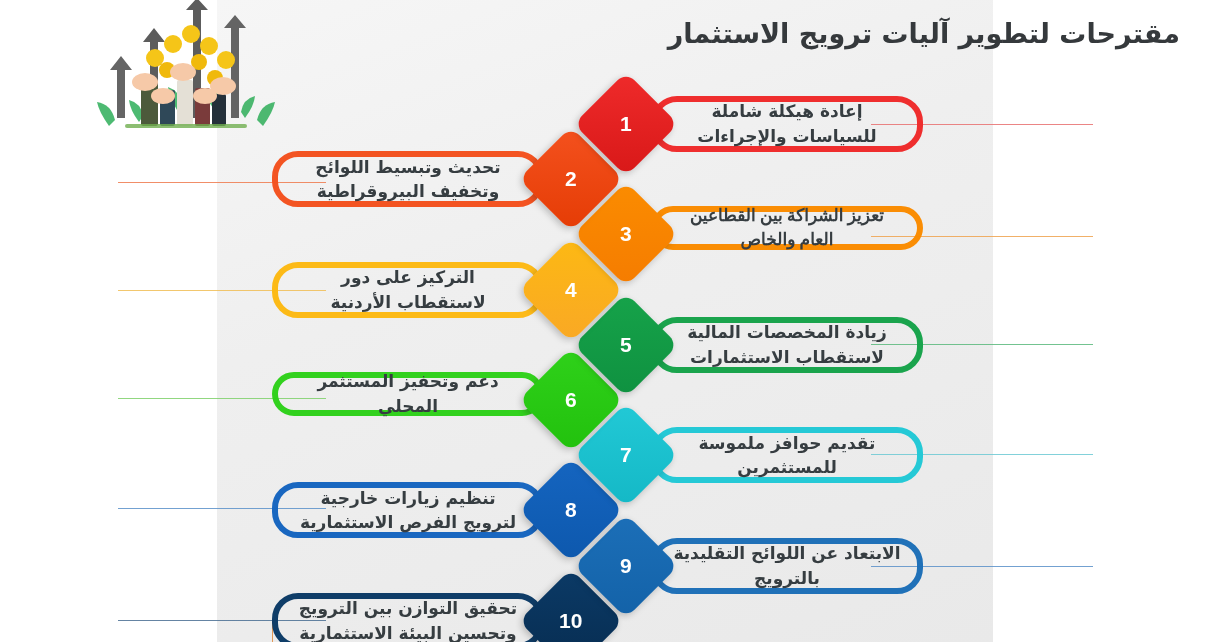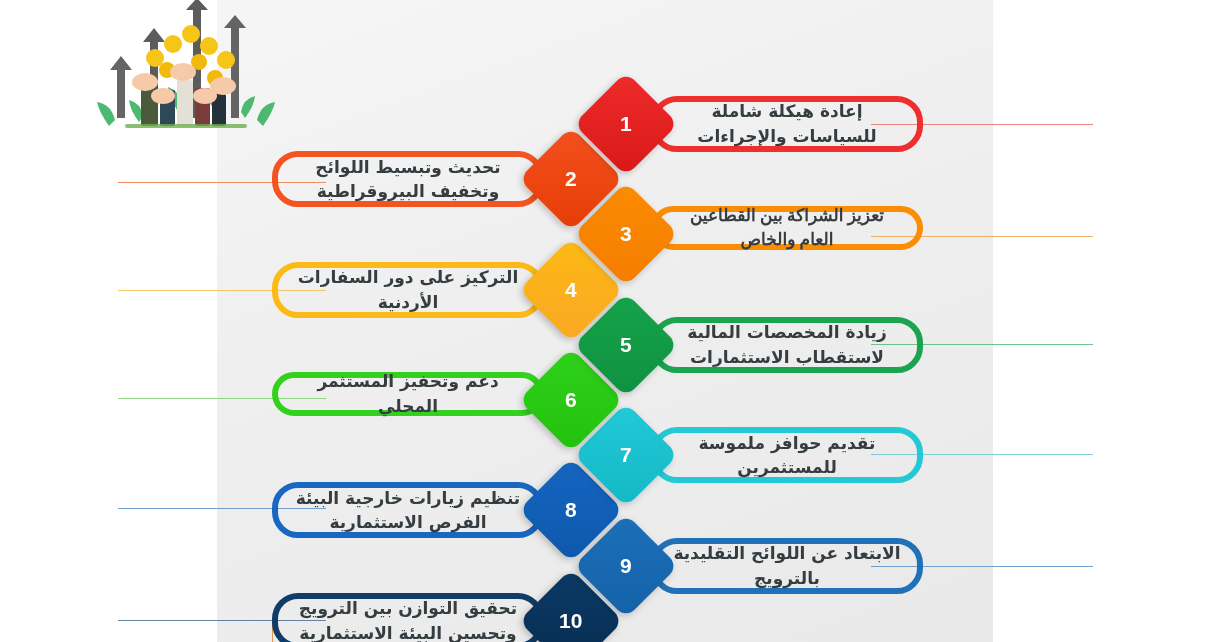"مقترحات لتطوير آليات ترويج الاستثمار" div.title { html: none -> <div>مقترحات لتطوير آليات ترويج الاستثمار</div> }
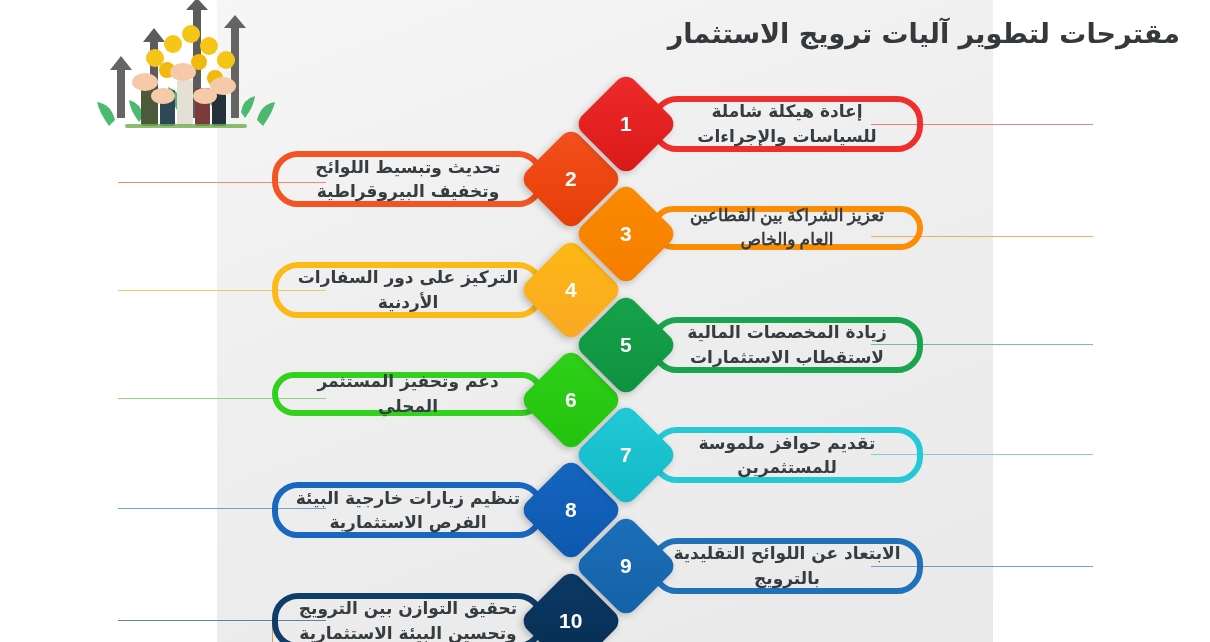"التركيز على دور السفارات الأردنية" div.txt { text: السفارات -> لاستقطاب }
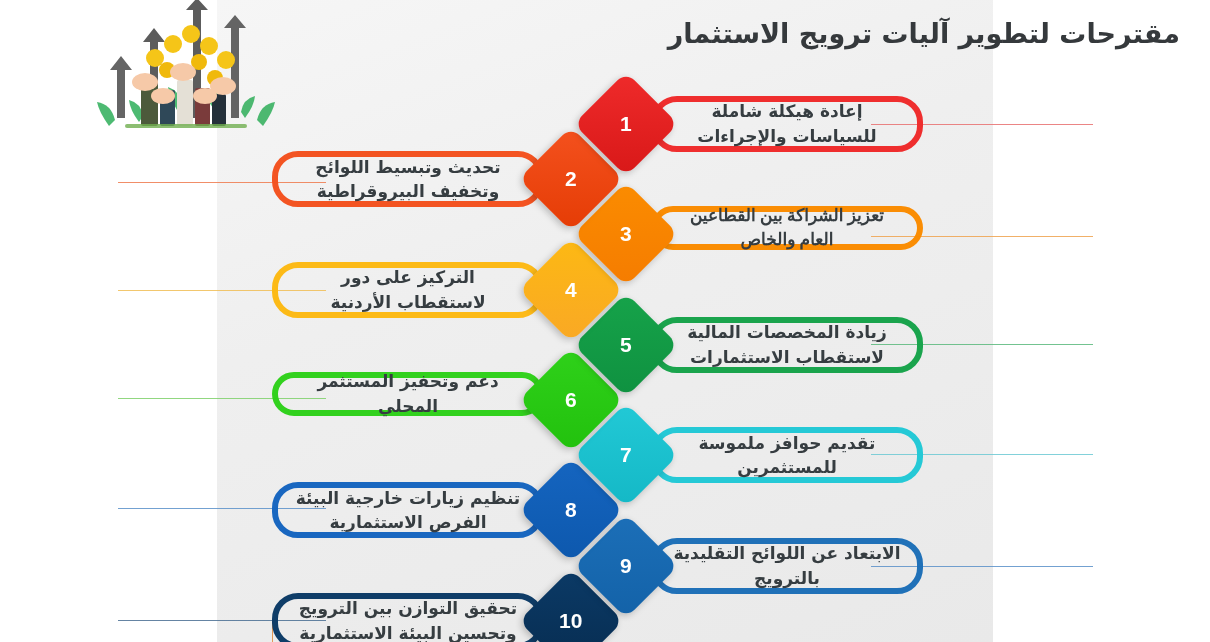"تنظيم زيارات خارجية البيئة الفرص" div.txt { text: البيئة -> لترويج }
